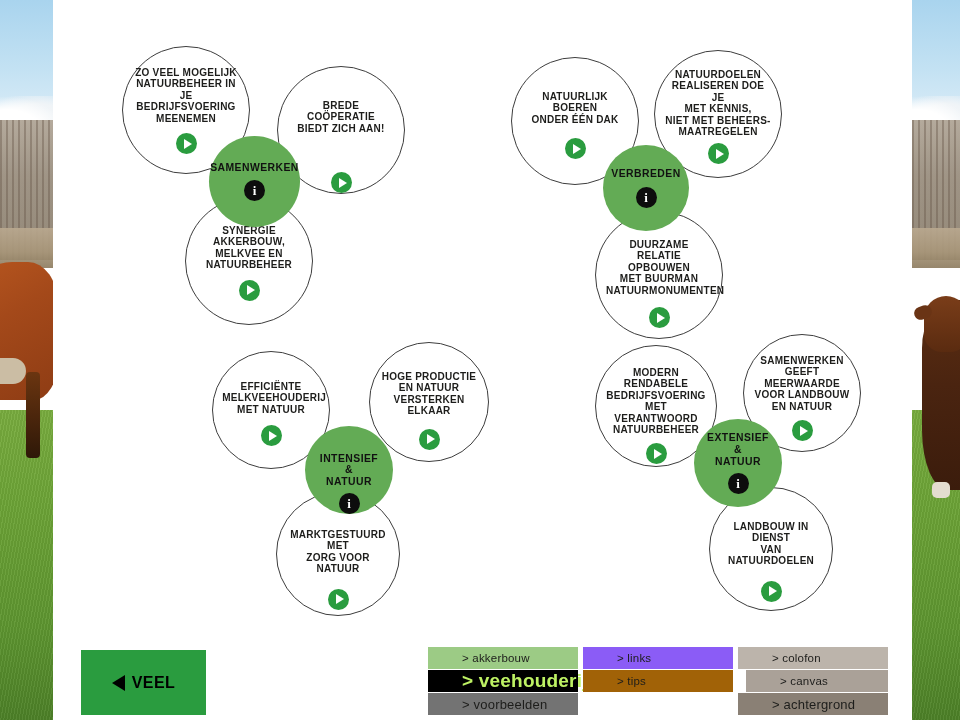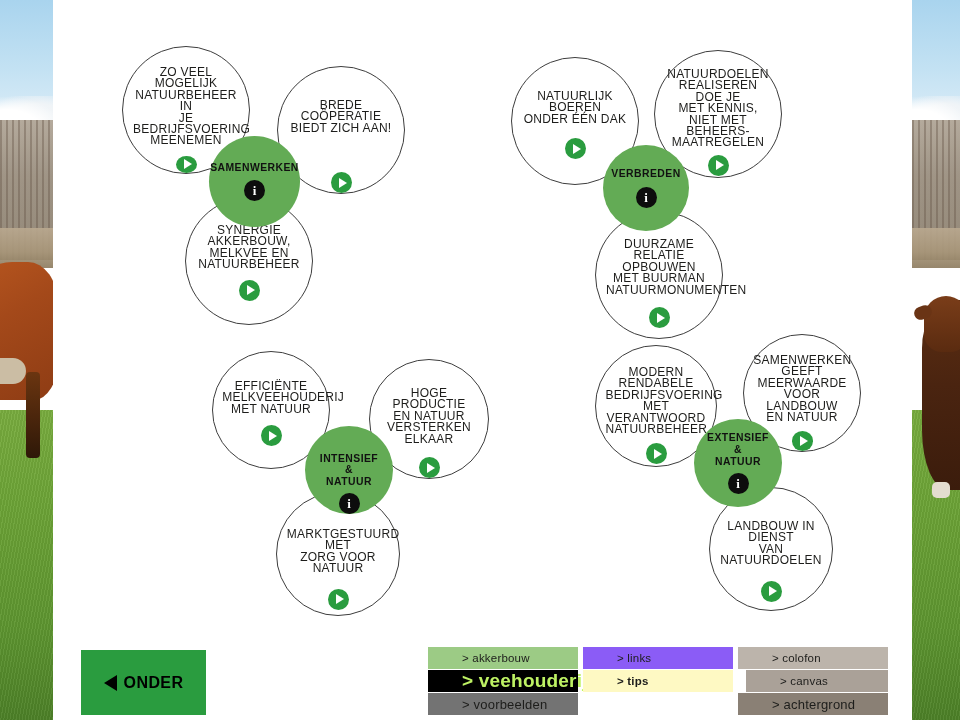"ZO VEEL MOGELIJK" .leaf-text { font-size: 12px -> 10px; font-weight: 400 -> 700 }
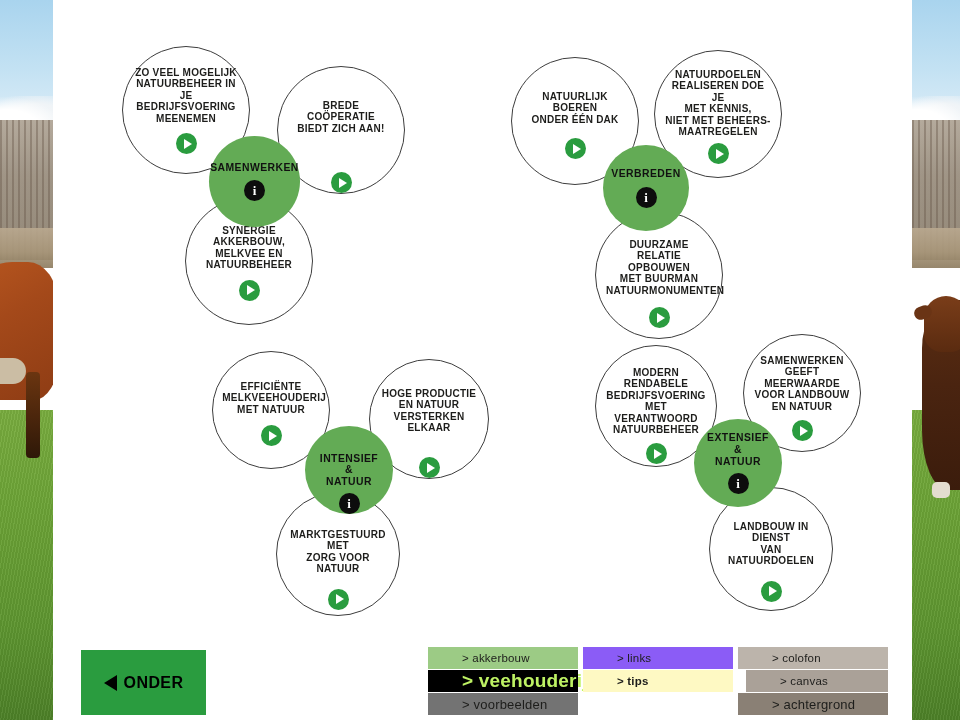"HOGE PRODUCTIE" div.node { justify-content: space-between -> none; top: 359px -> 342px }
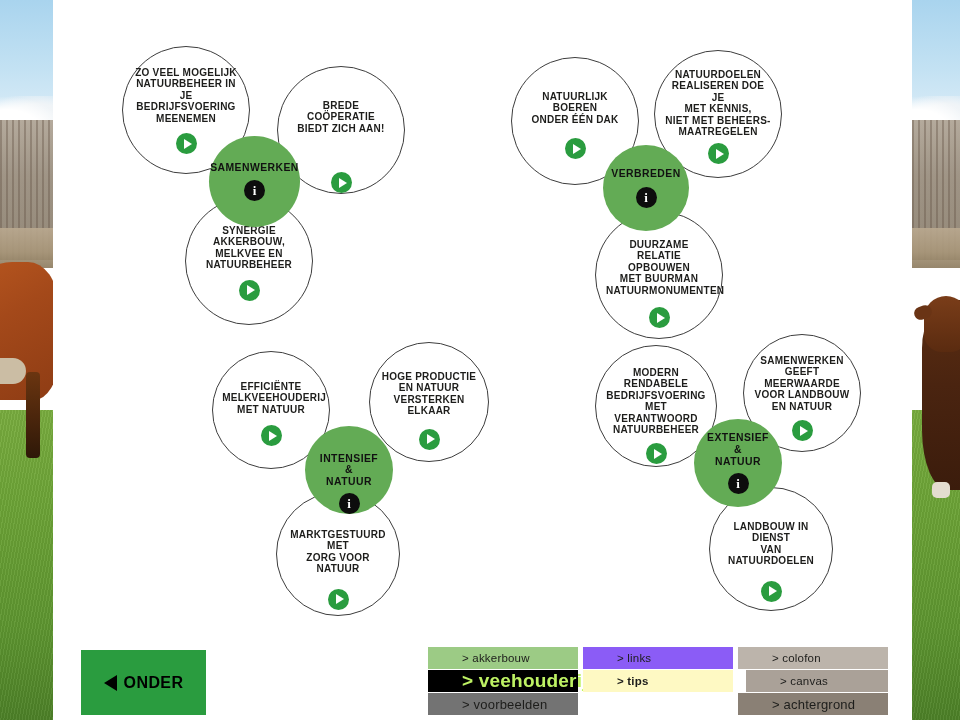"ONDER" span.home-label { text: ONDER -> VEEL }
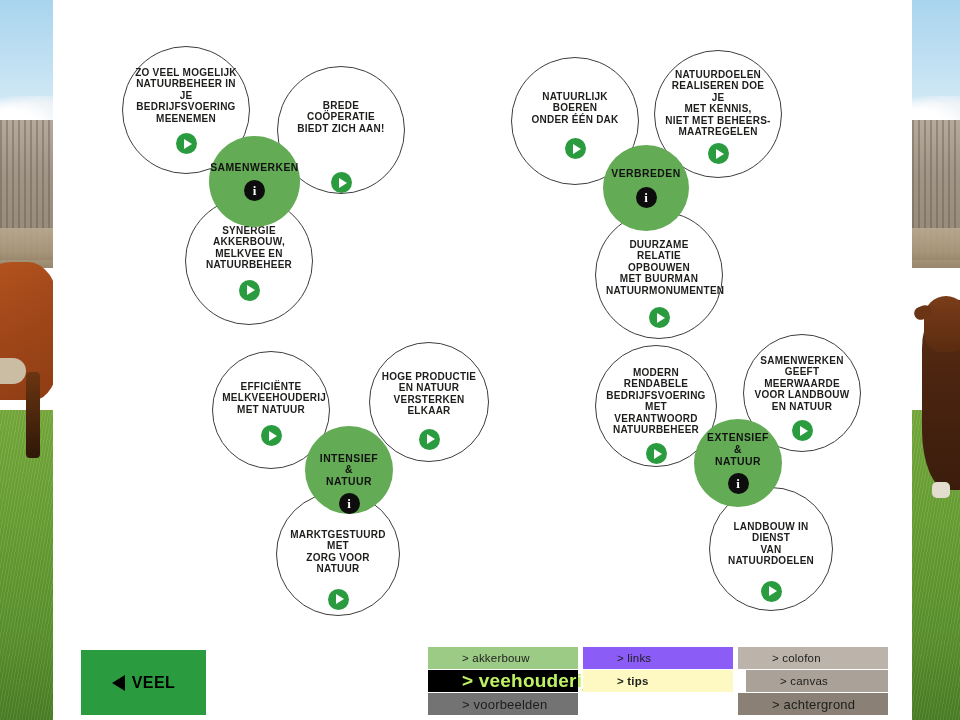"> tips" div.navcell { background: #fef9c3 -> #a16207; font-weight: bold -> none }
